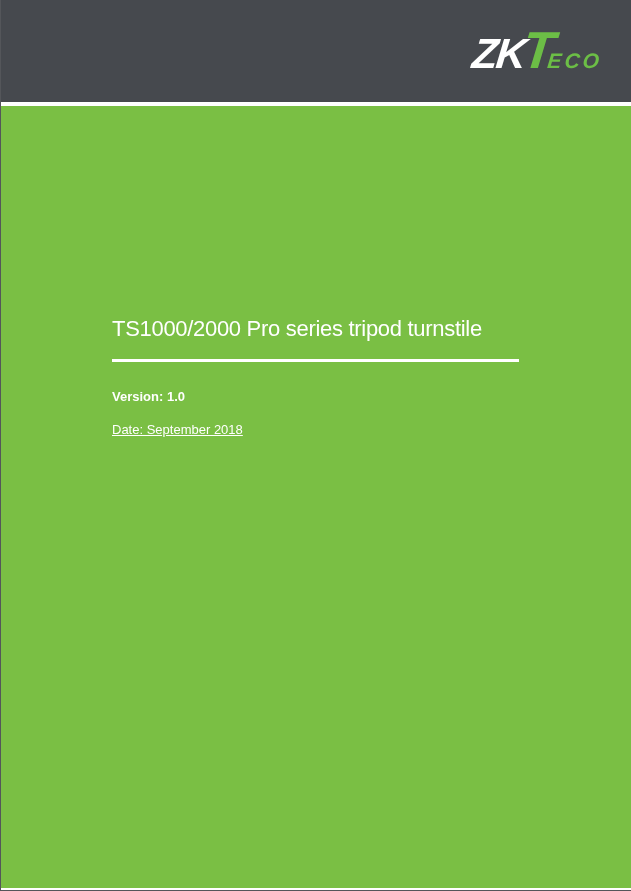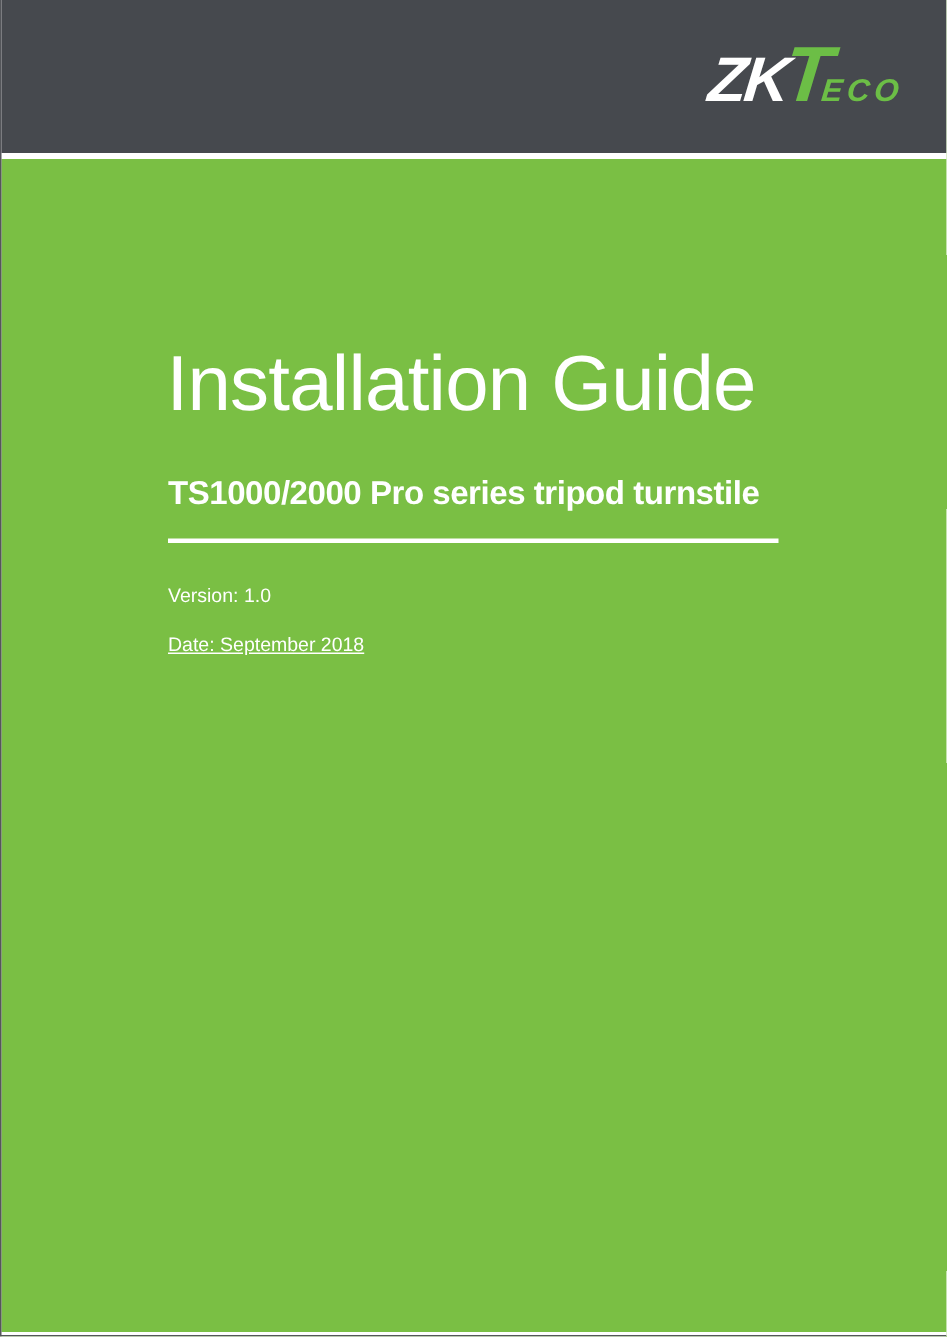"Installation Guide" div.cover-title { html: <div>Installation Guide</div> -> none }
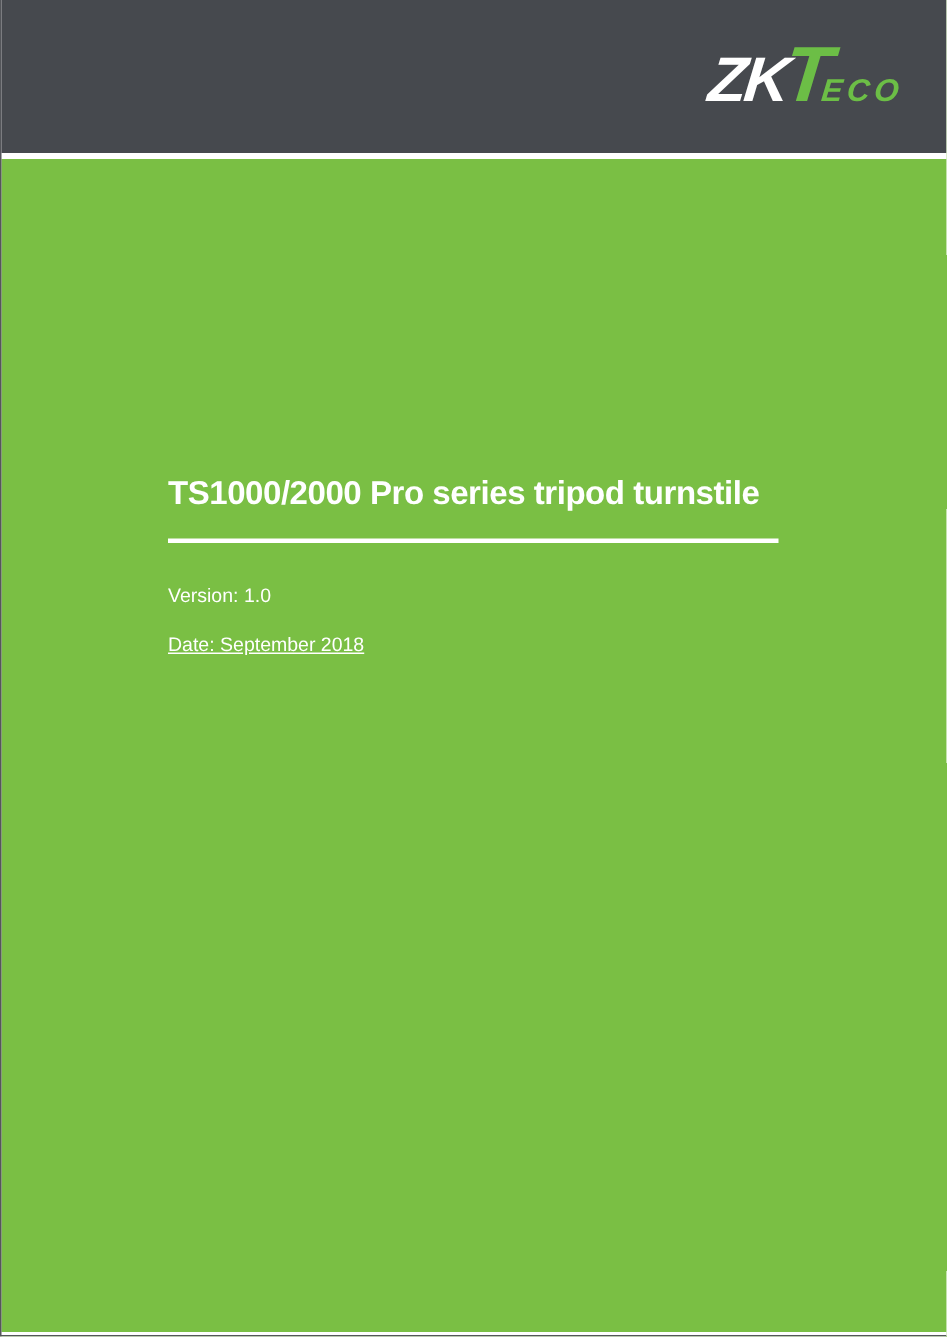"TS1000/2000 Pro series tripod turnstile" .cover-subtitle { font-weight: 700 -> 400 }
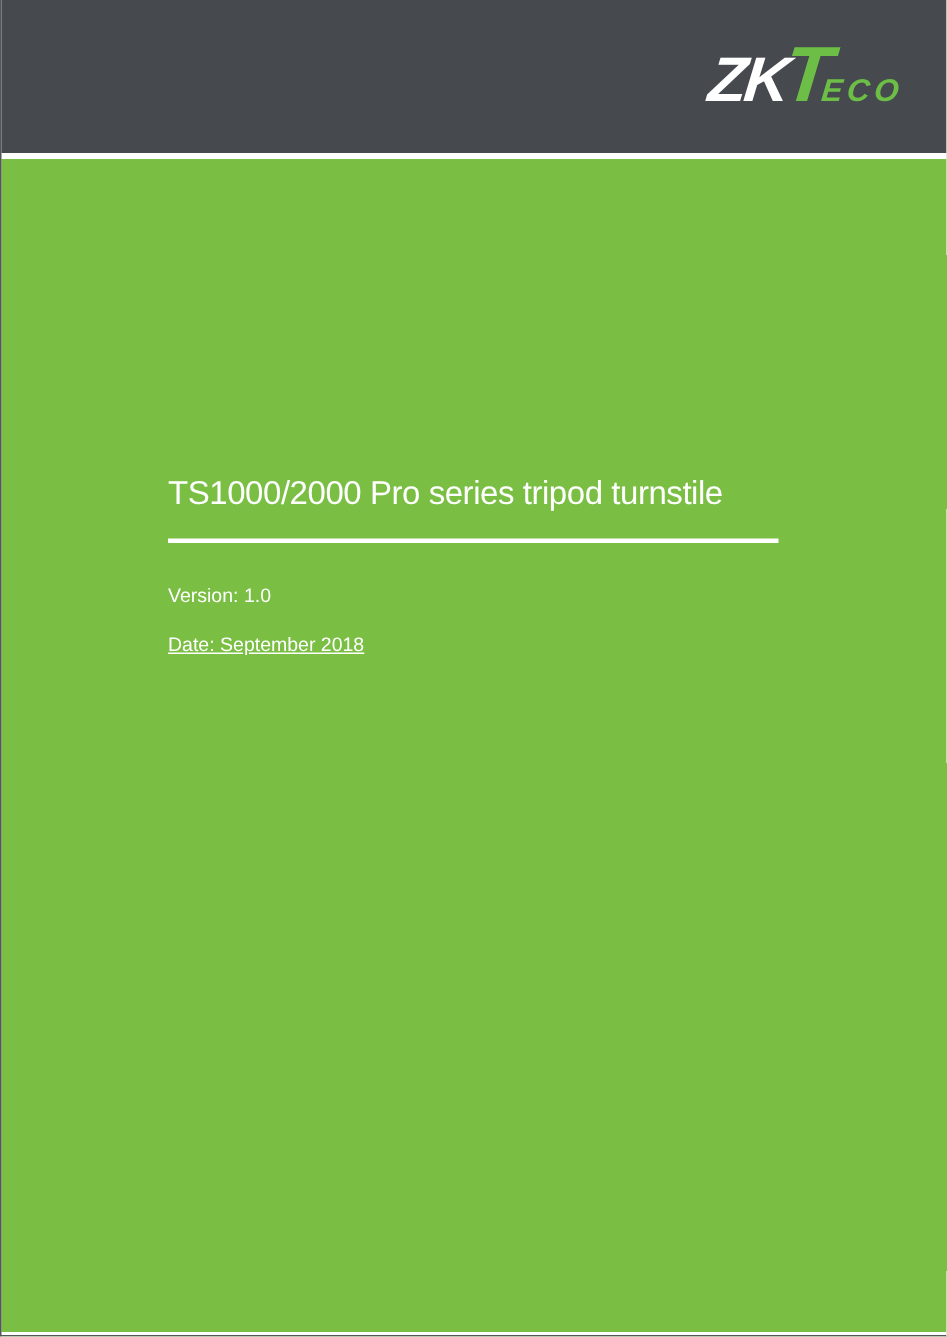"Version: 1.0" .cover-version { font-weight: none -> bold }
